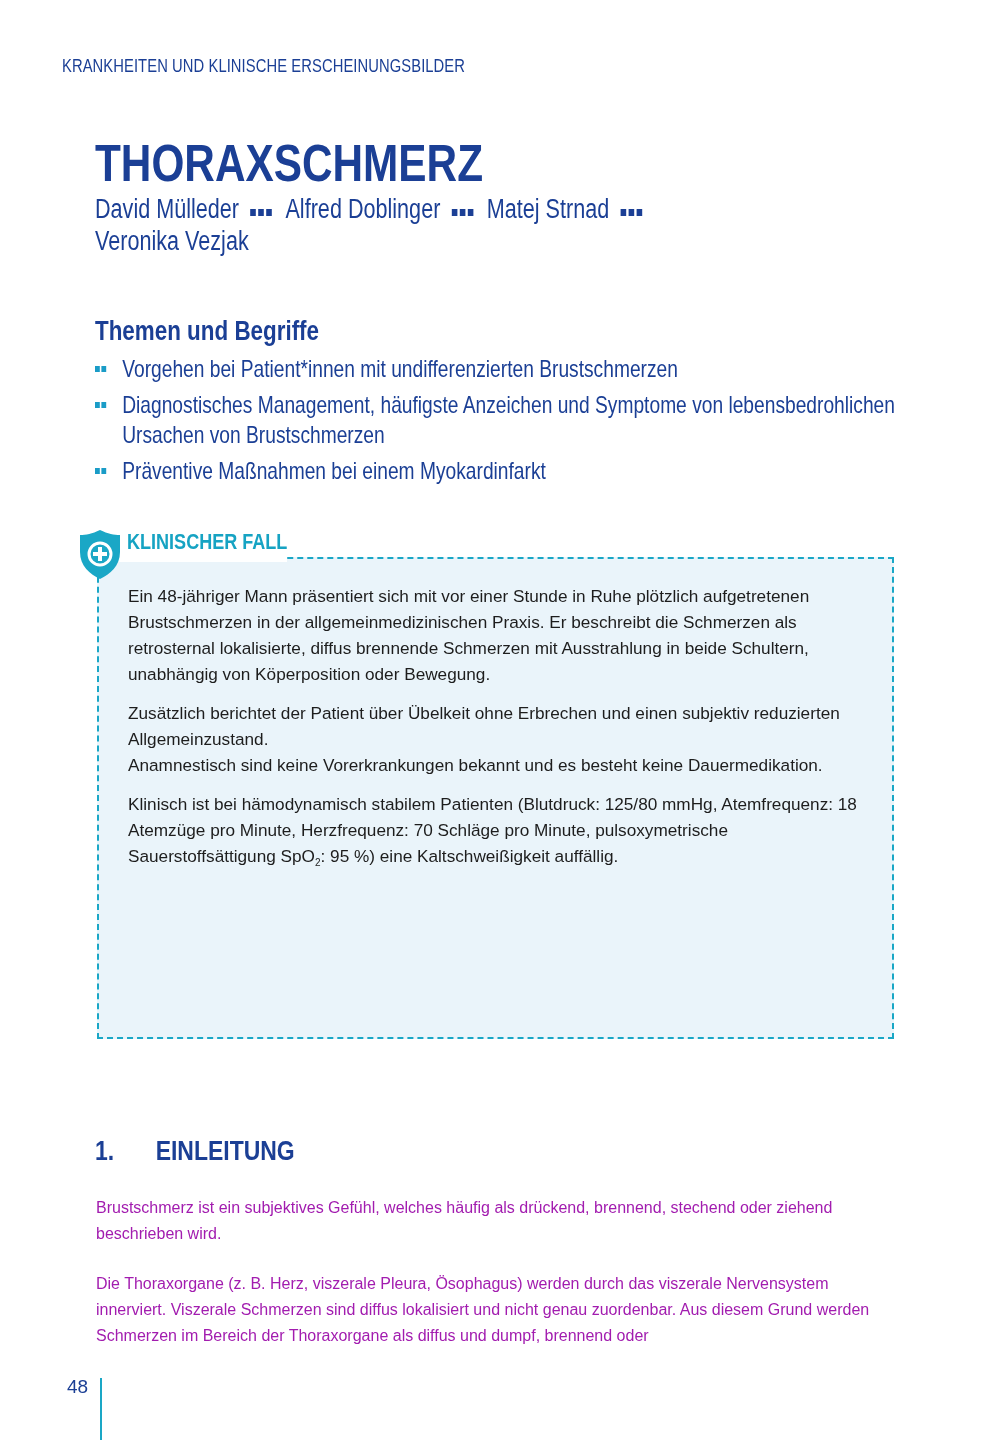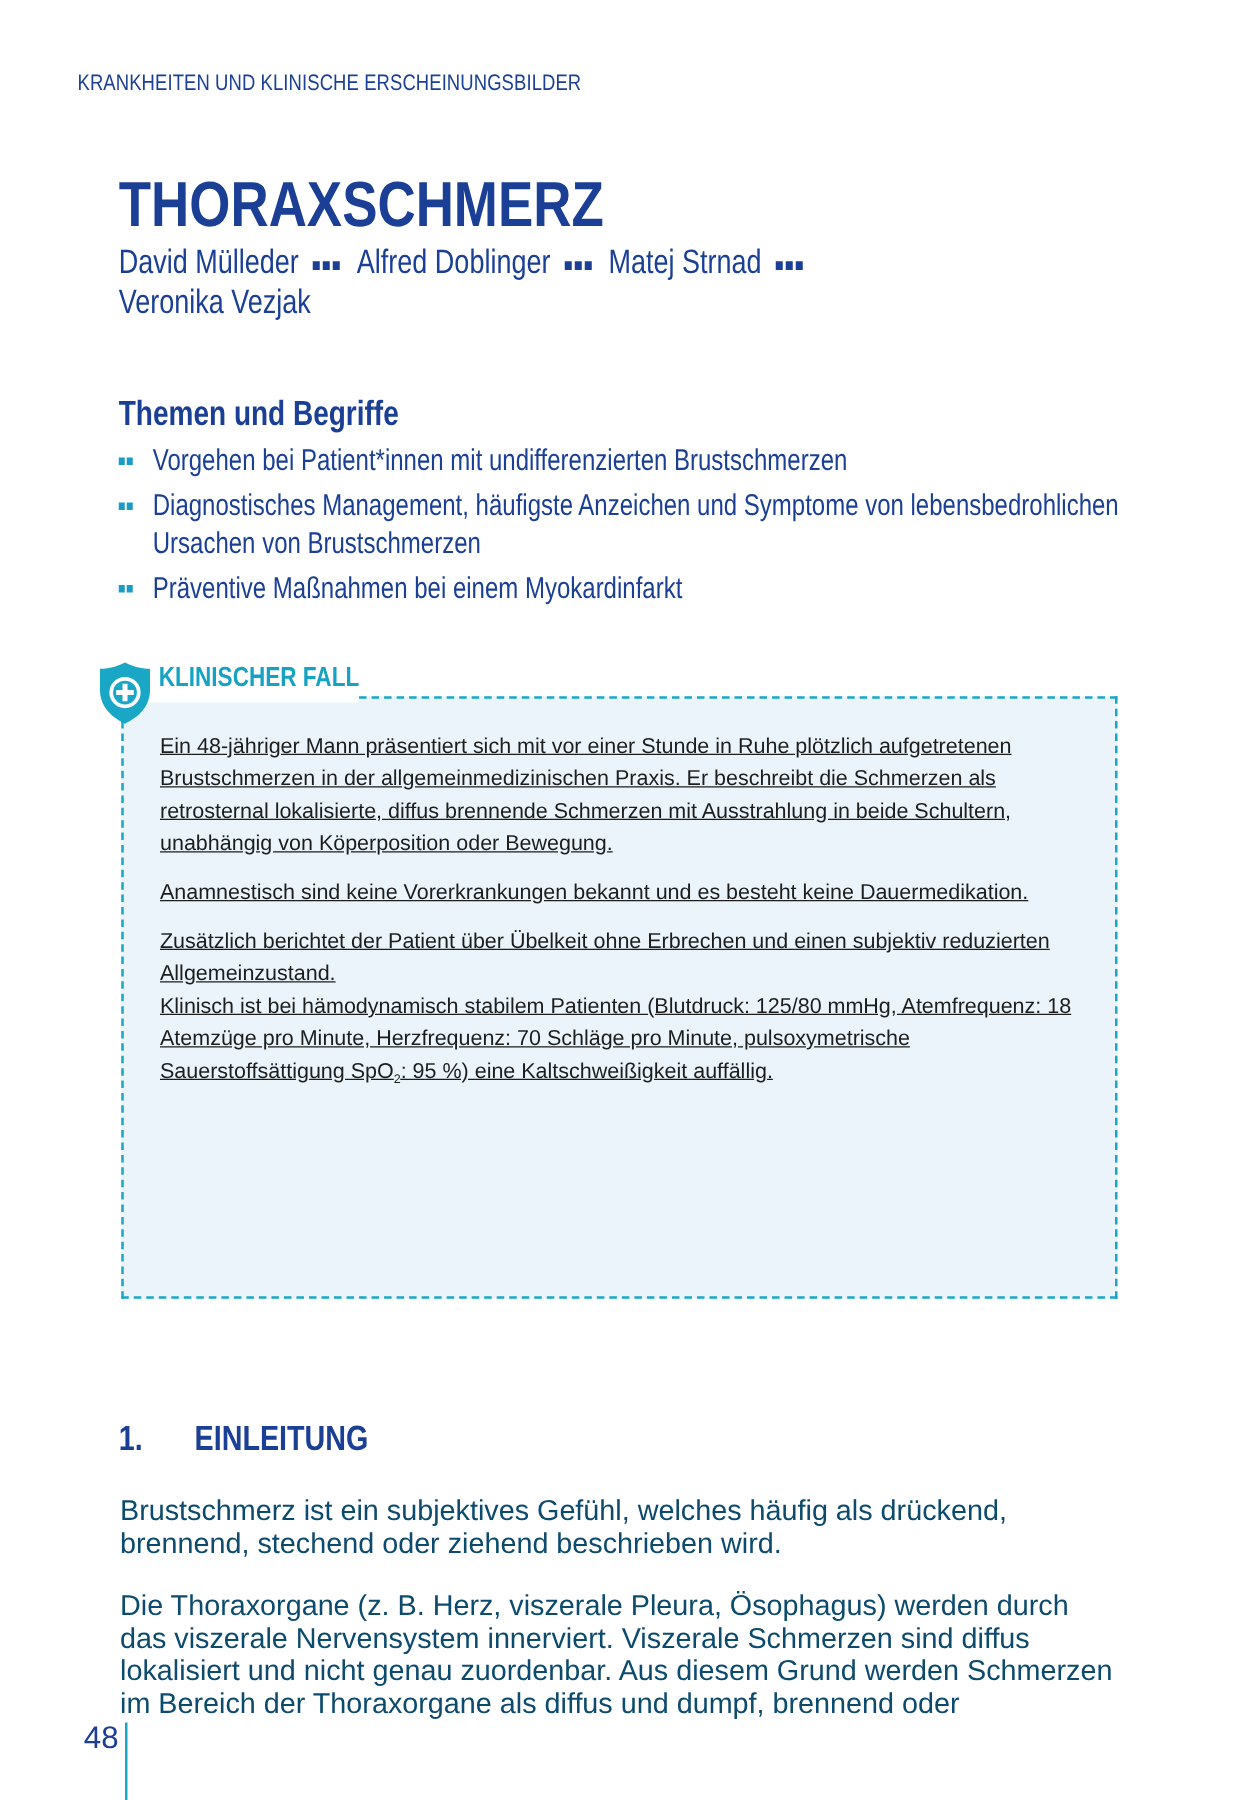"Ein 48-jähriger Mann präsentiert sich" .case-text p { text-decoration: underline -> none }
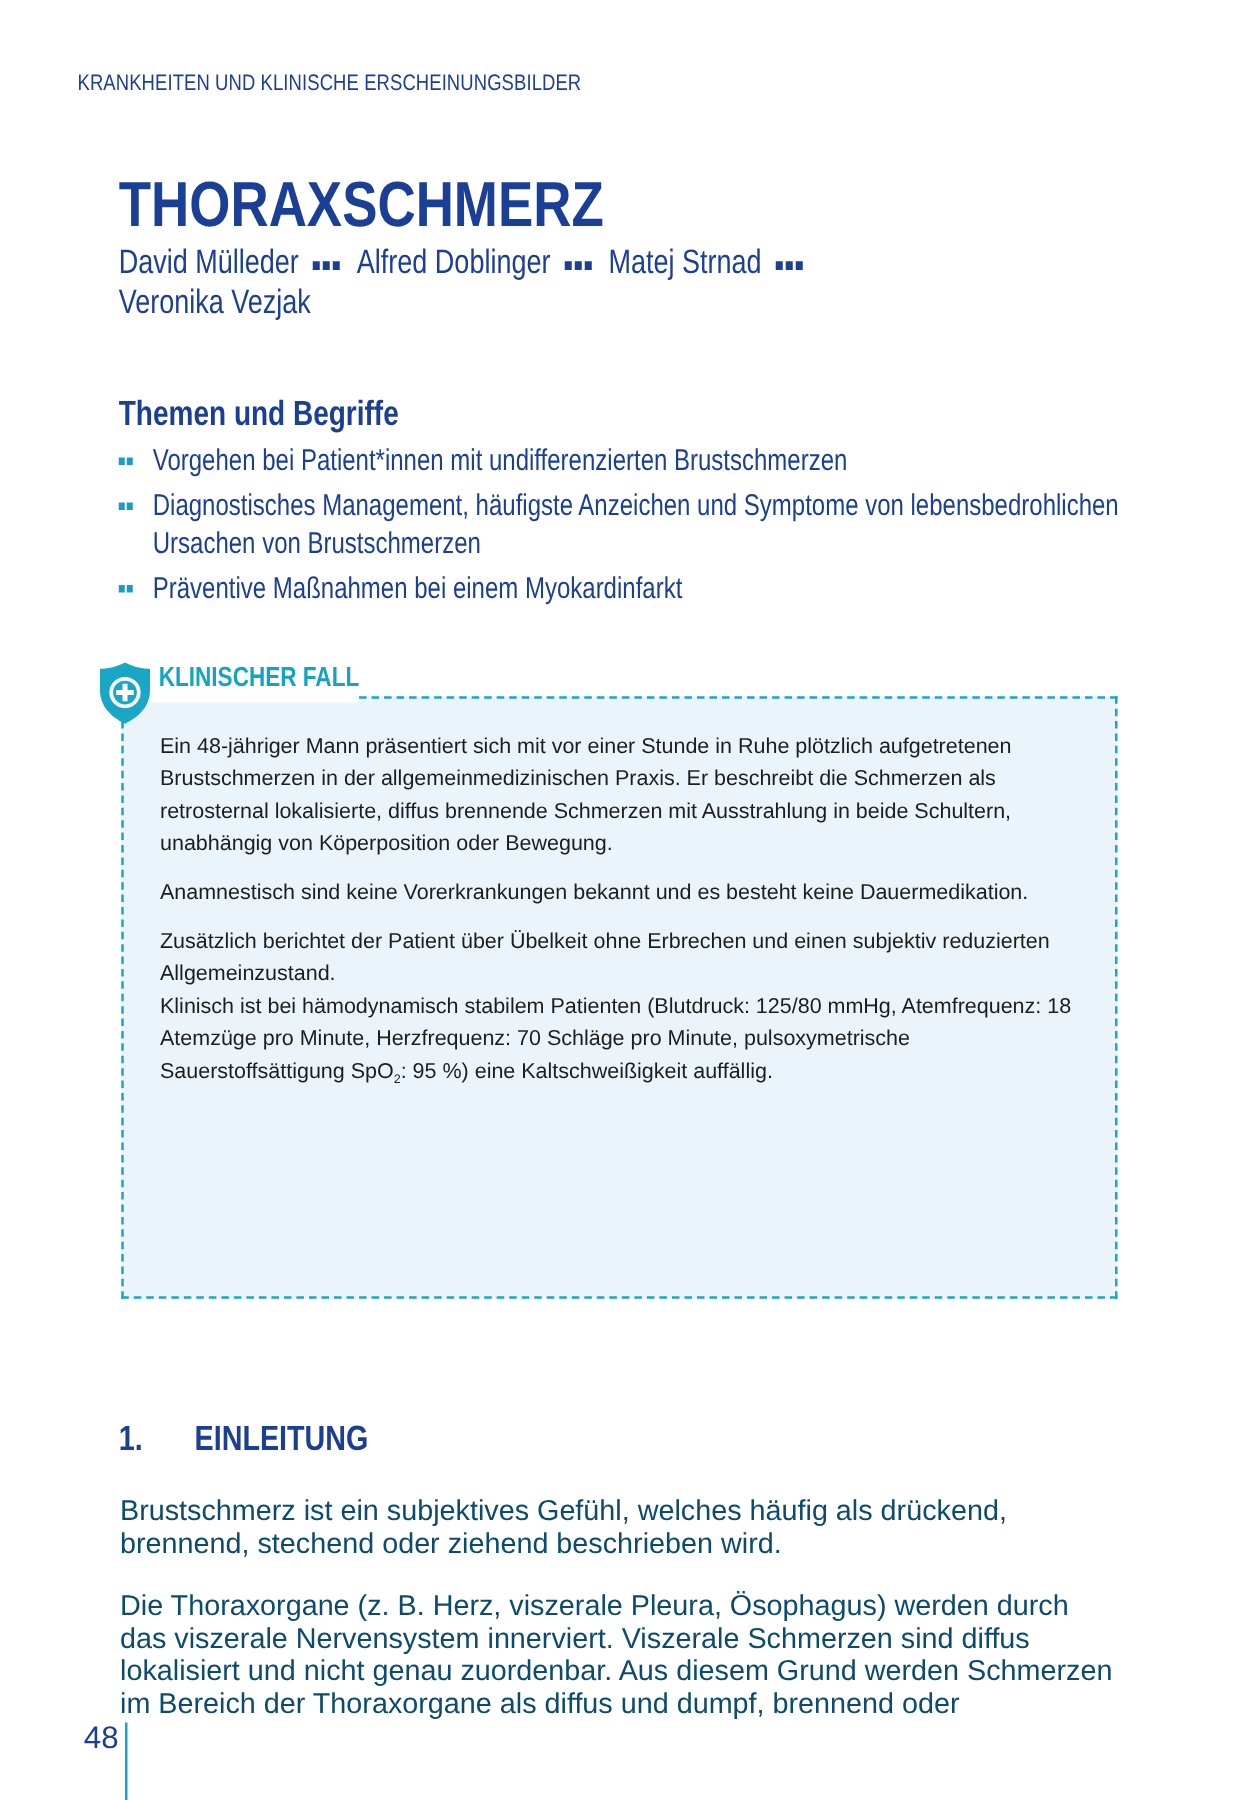"Anamnestisch sind keine Vorerkrankungen" p { order: before "Zusätzlich berichtet der Patient über" -> after "Zusätzlich berichtet der Patient über" }
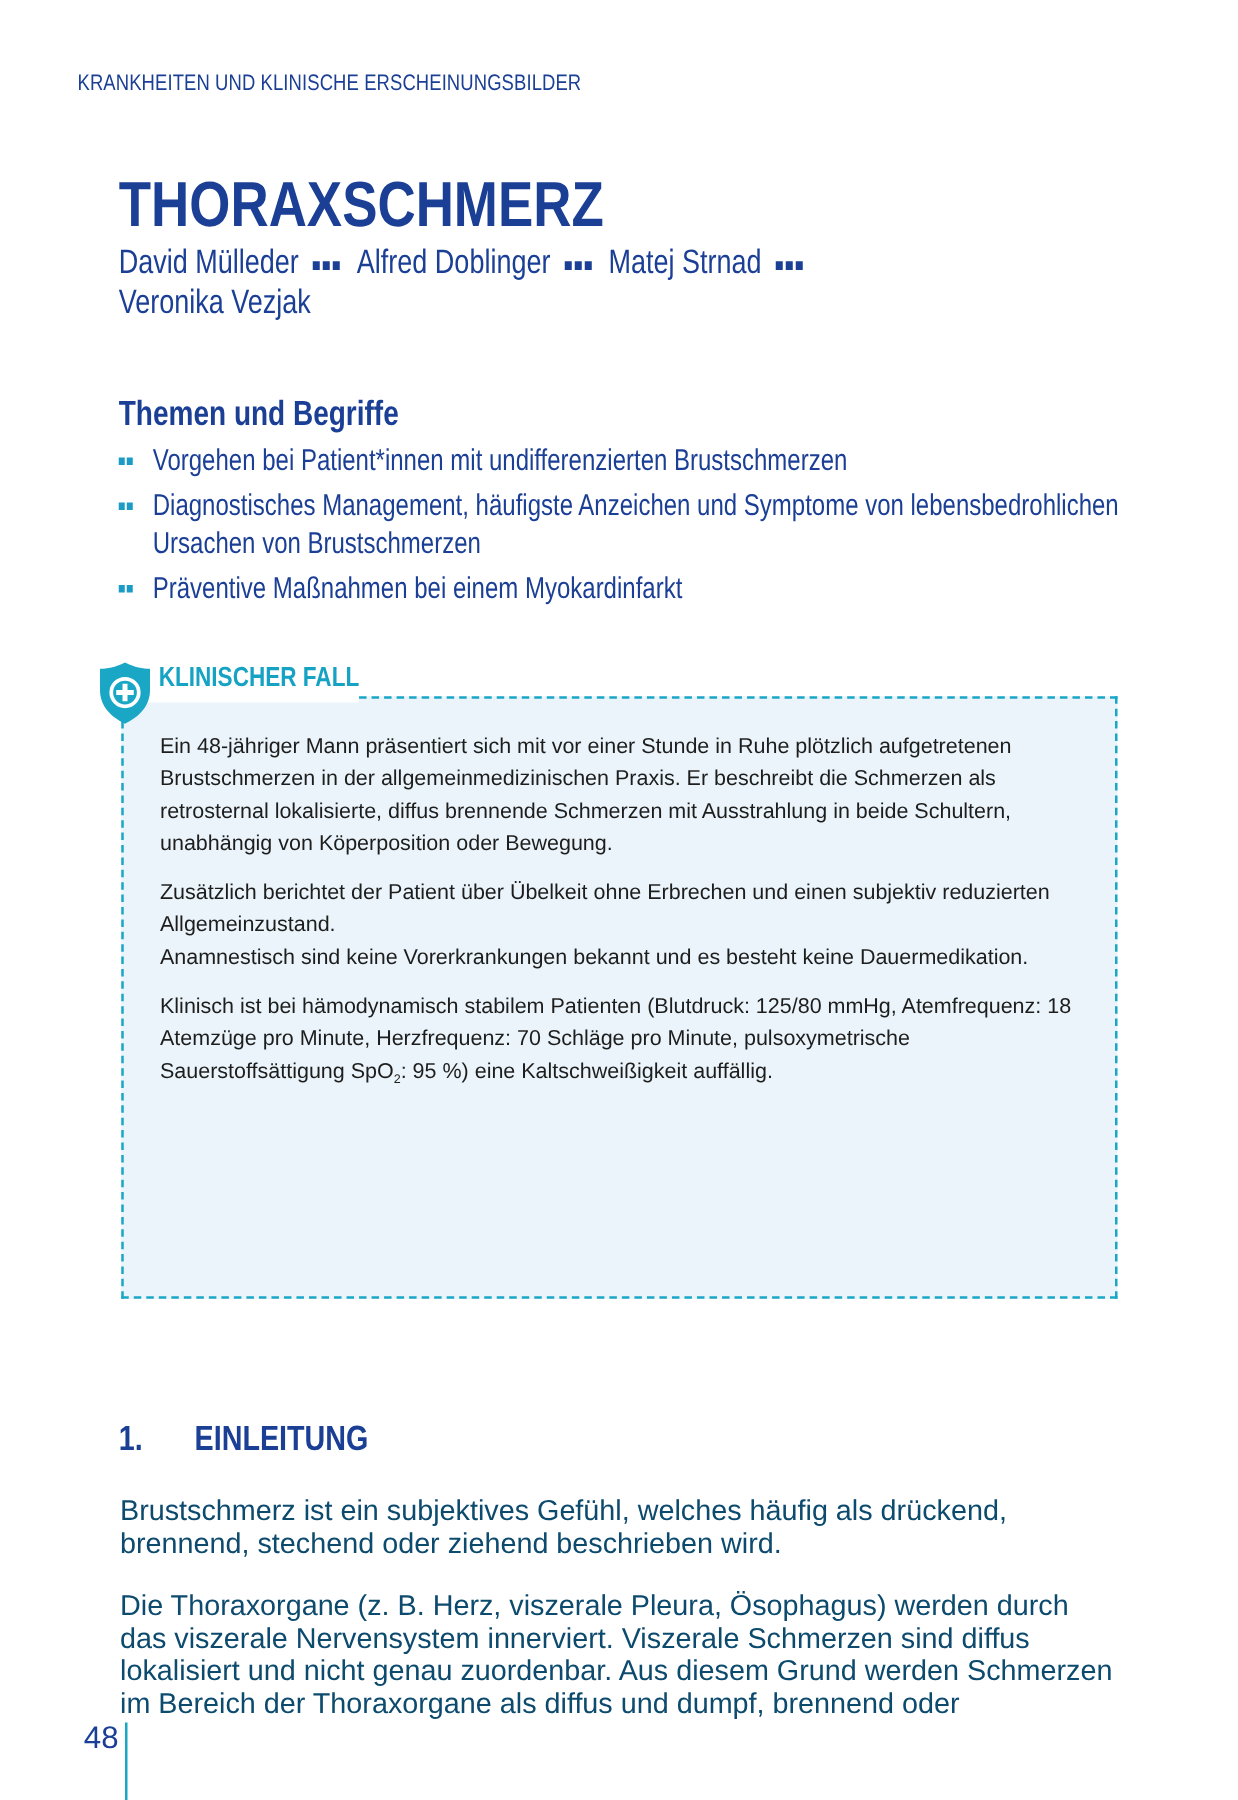"Brustschmerz ist ein subjektives Gefühl," .body-text { color: #0c4a6e -> #a21caf; font-size: 23px -> 16px }
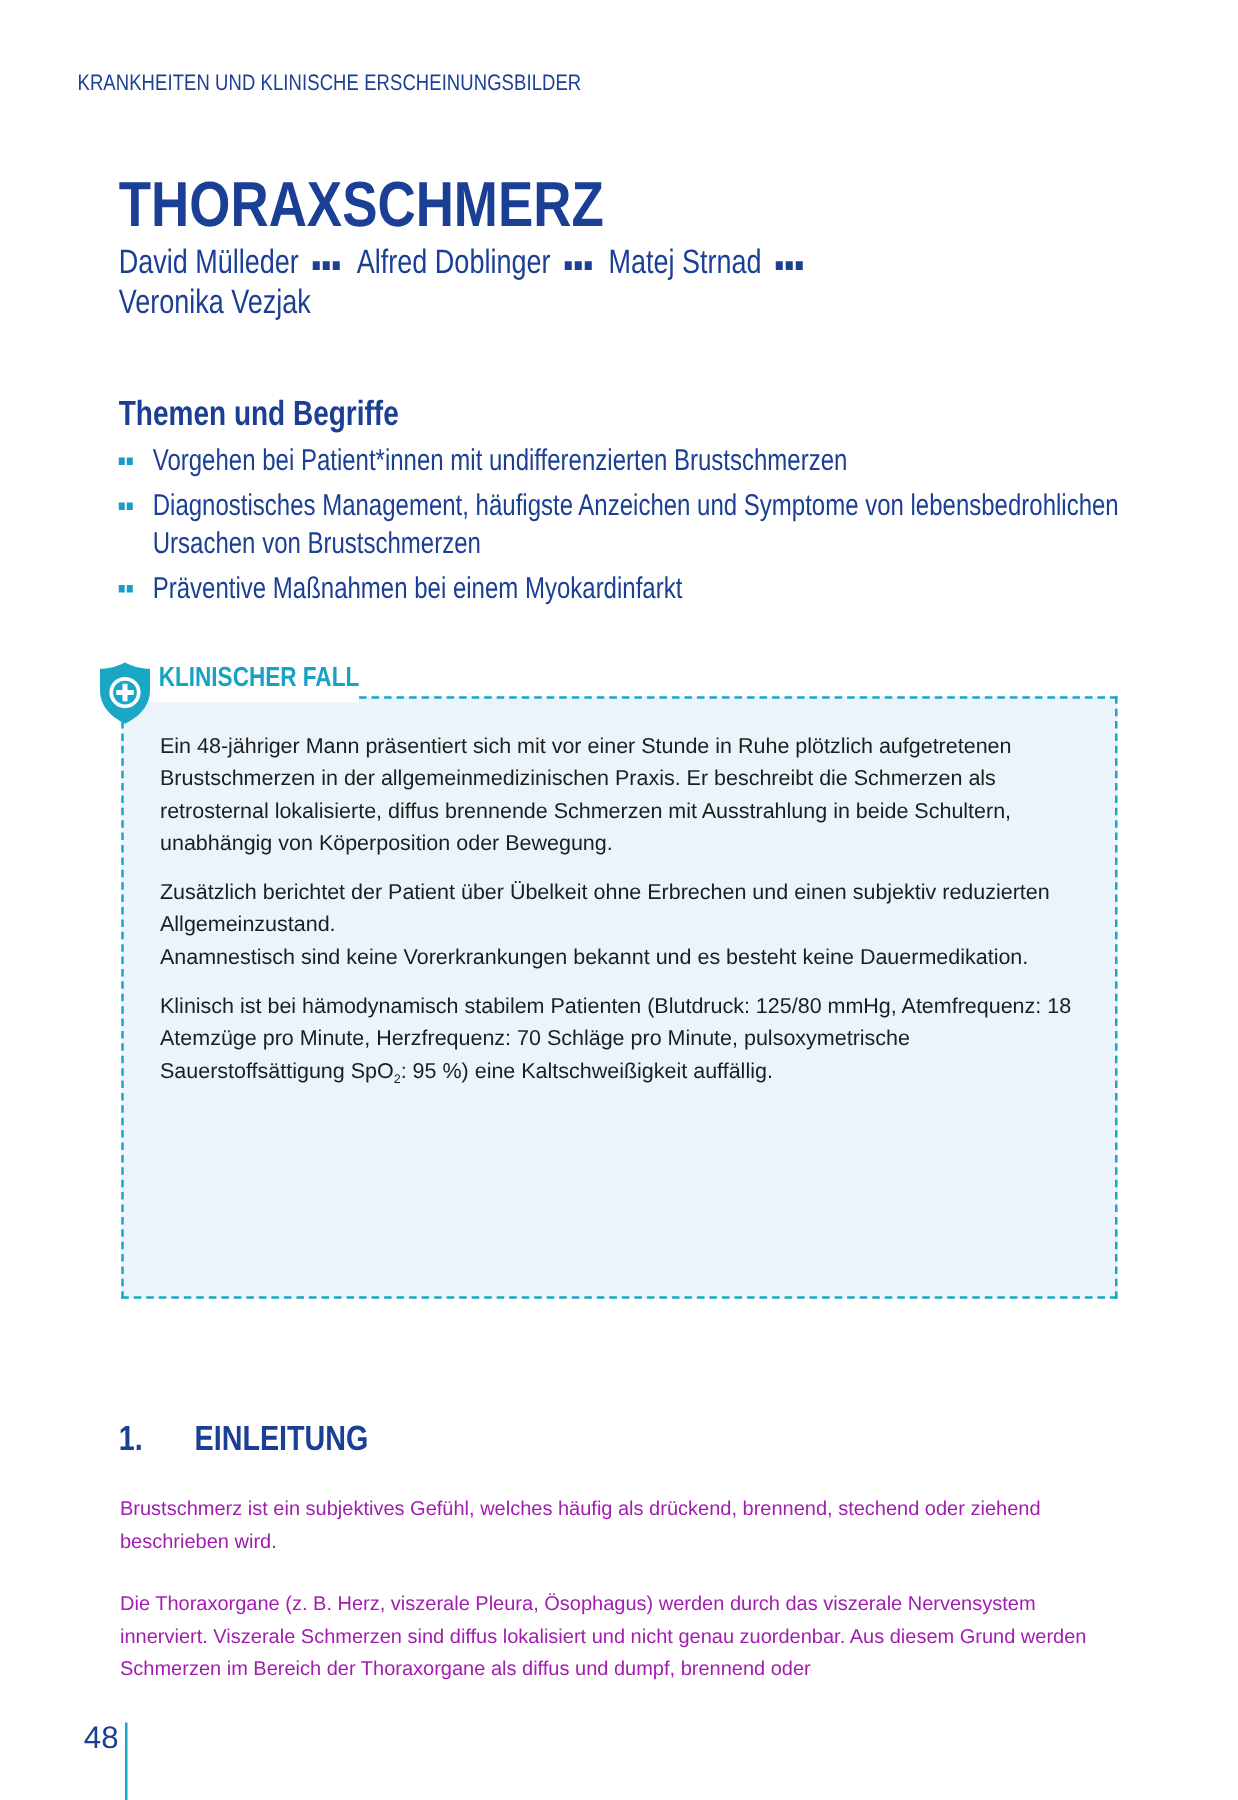"48" .page-number { font-size: 25px -> 19px }
